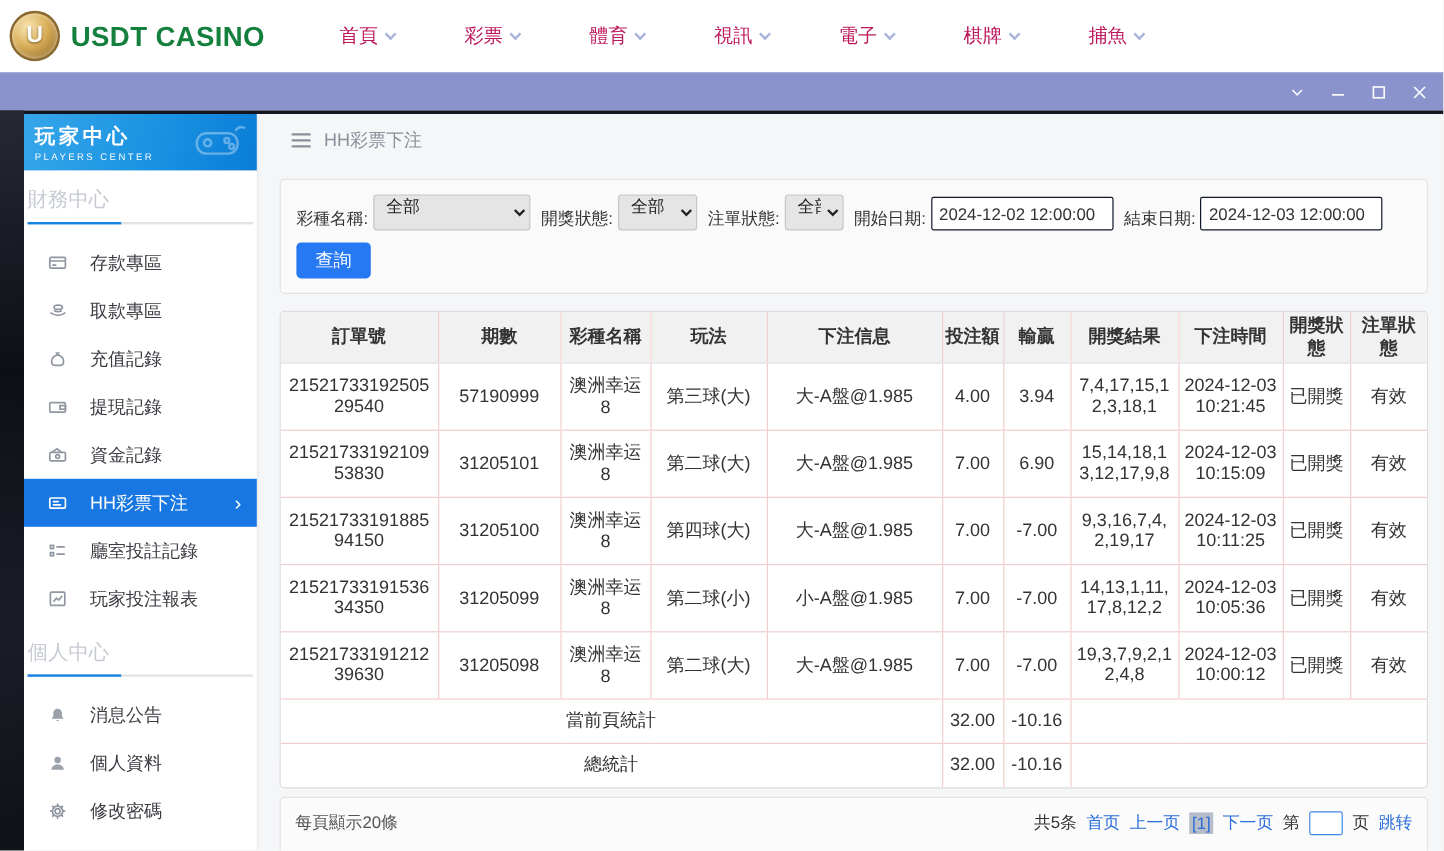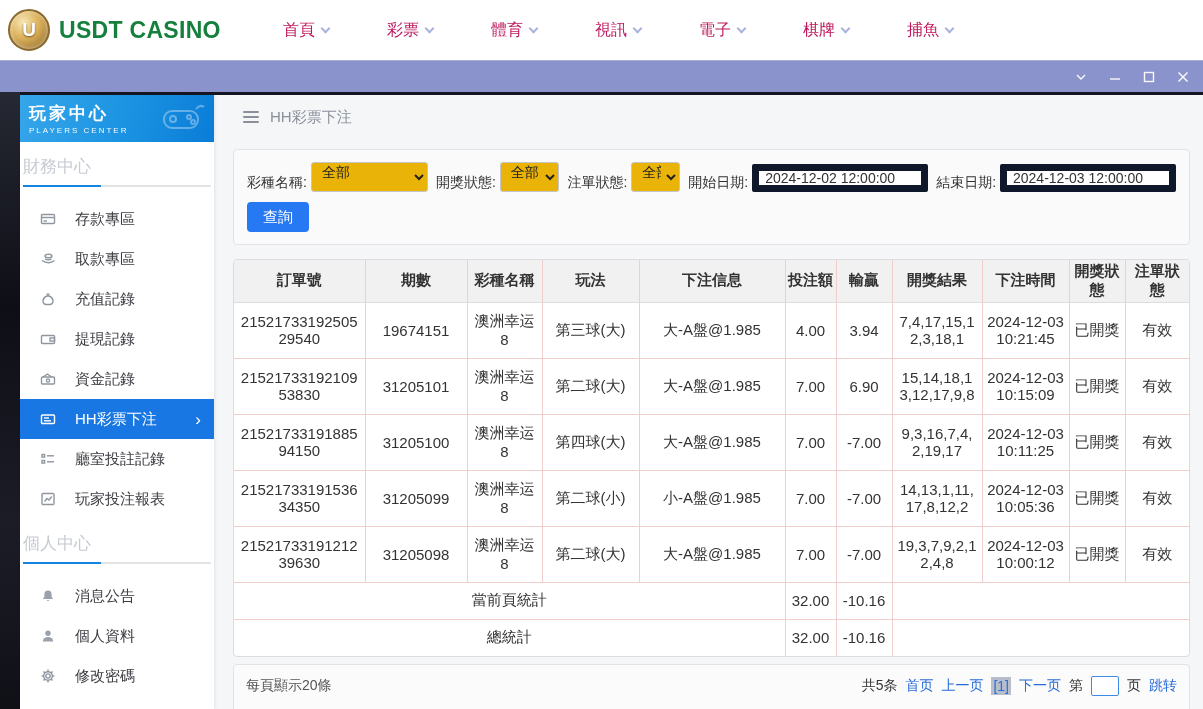"全部" select { background: #eab308 -> #e5e5e5 }
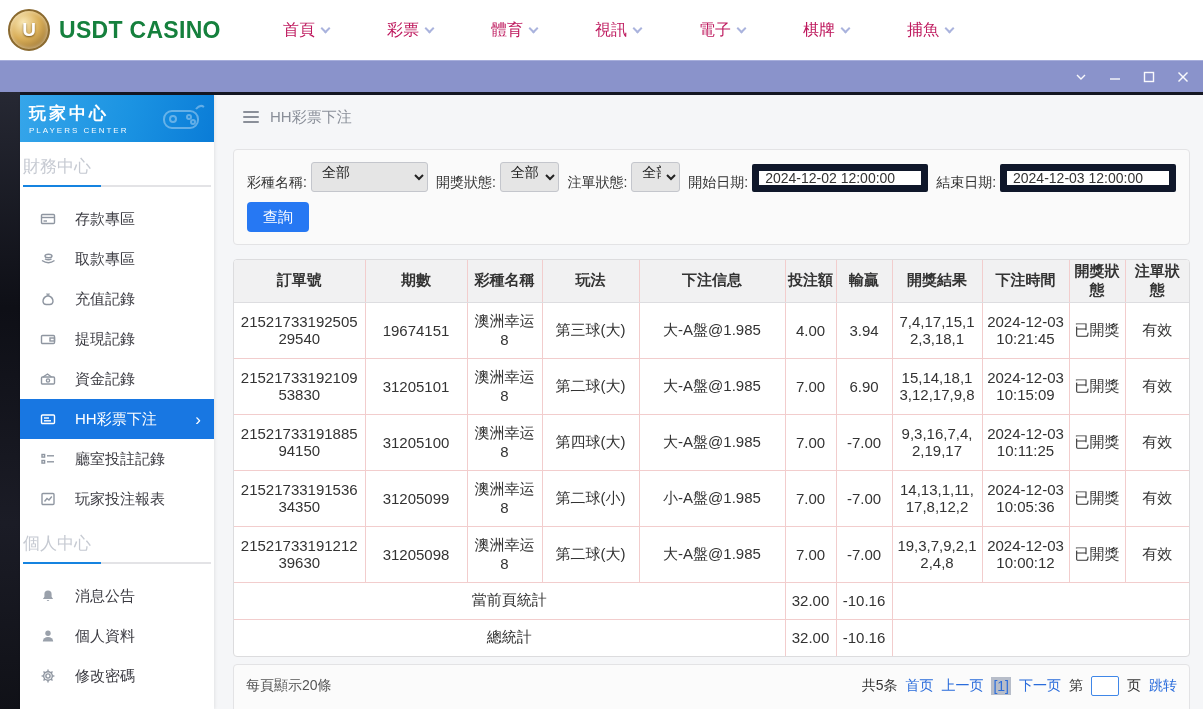"2024-12-02 12:00:00" .date-input { border: 7px solid #0f172a -> 1px solid #0f172a; width: 176px -> 152px }
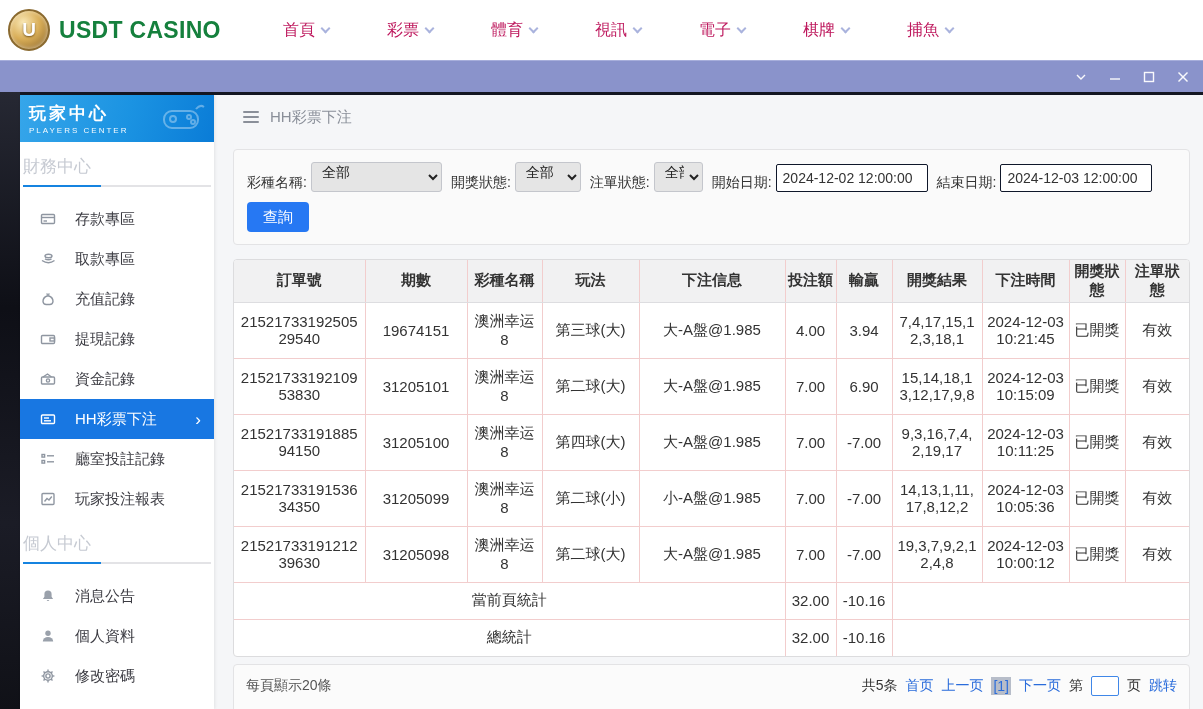"19674151" td { text: 19674151 -> 57190999 }
